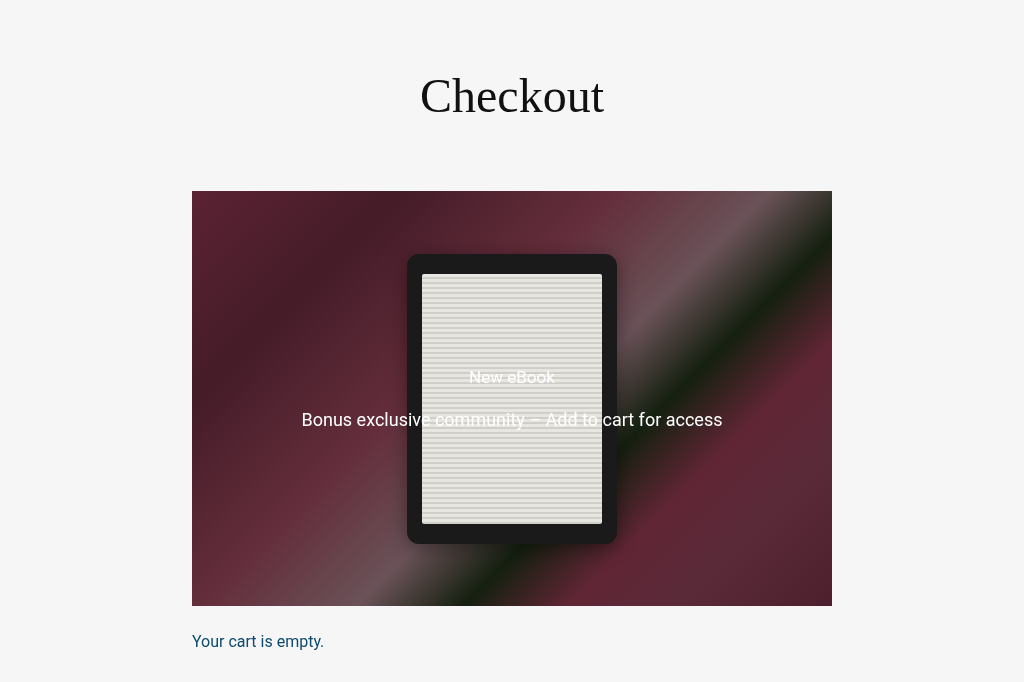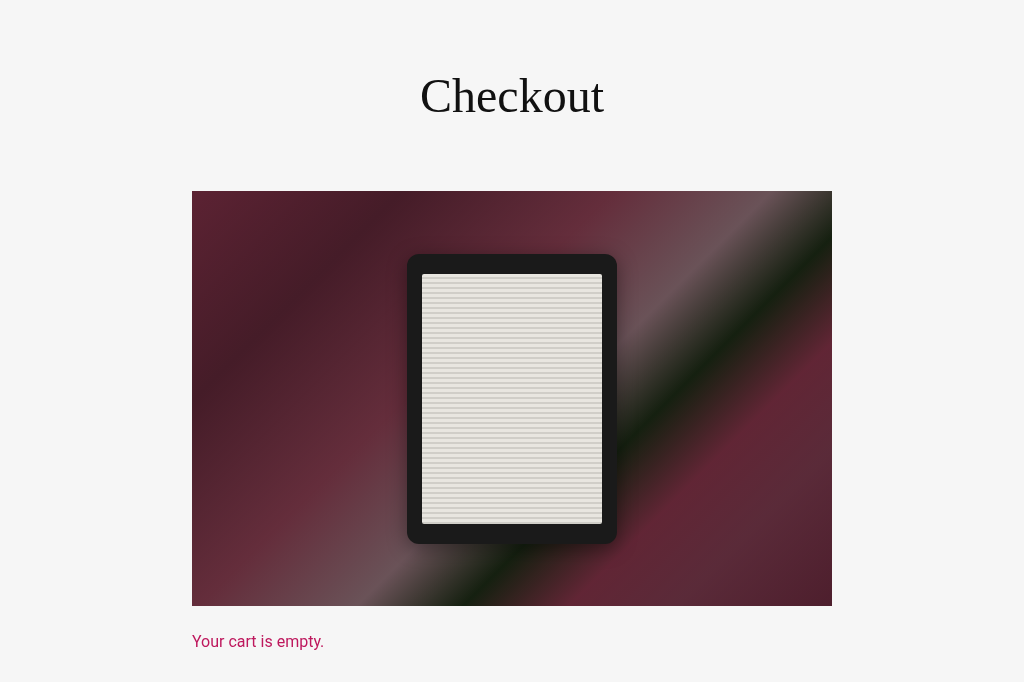"New eBook" div.banner-eyebrow { html: none -> <div>New eBook</div> }
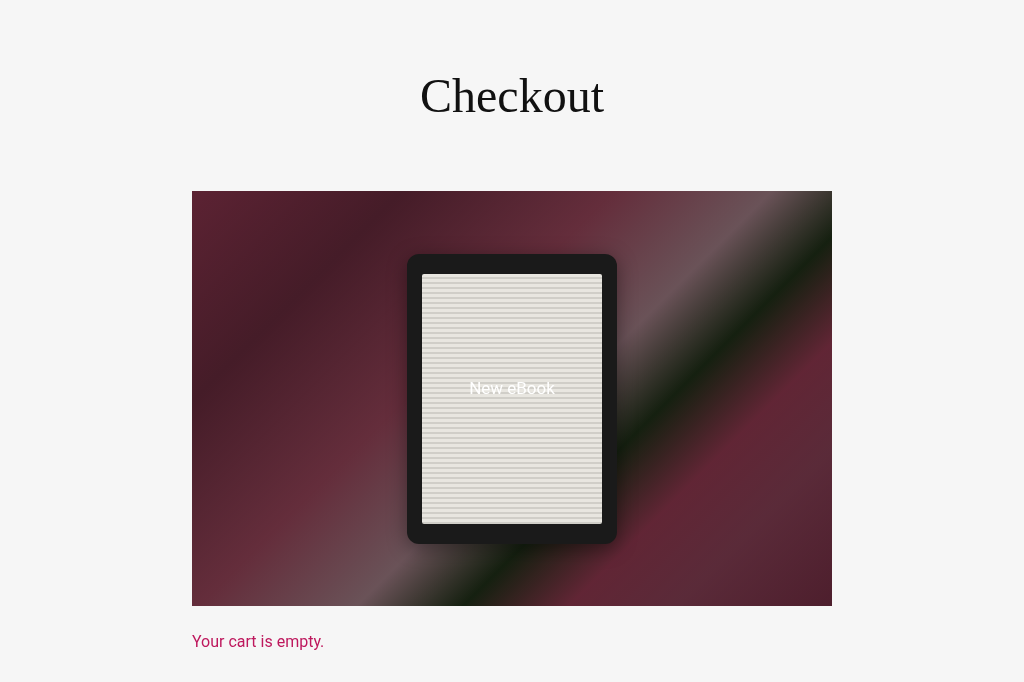"Bonus exclusive community – Add" div.banner-subtext { html: none -> <div>Bonus exclusive community – Add to cart for access</div> }
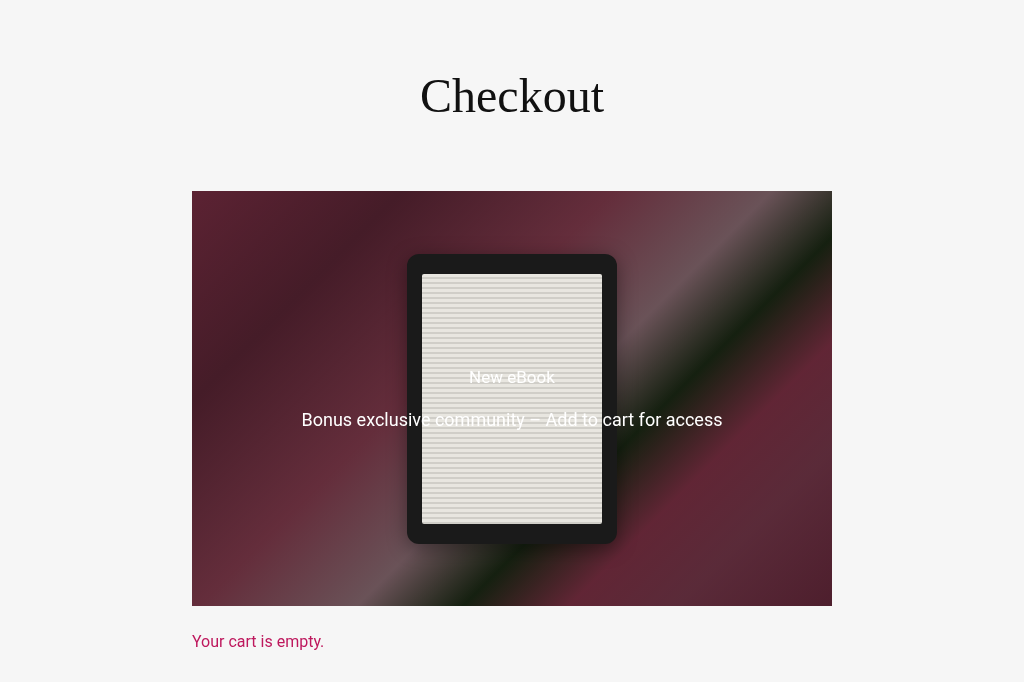"Your cart is empty." .cart-status { color: #be185d -> #0c4a6e }
